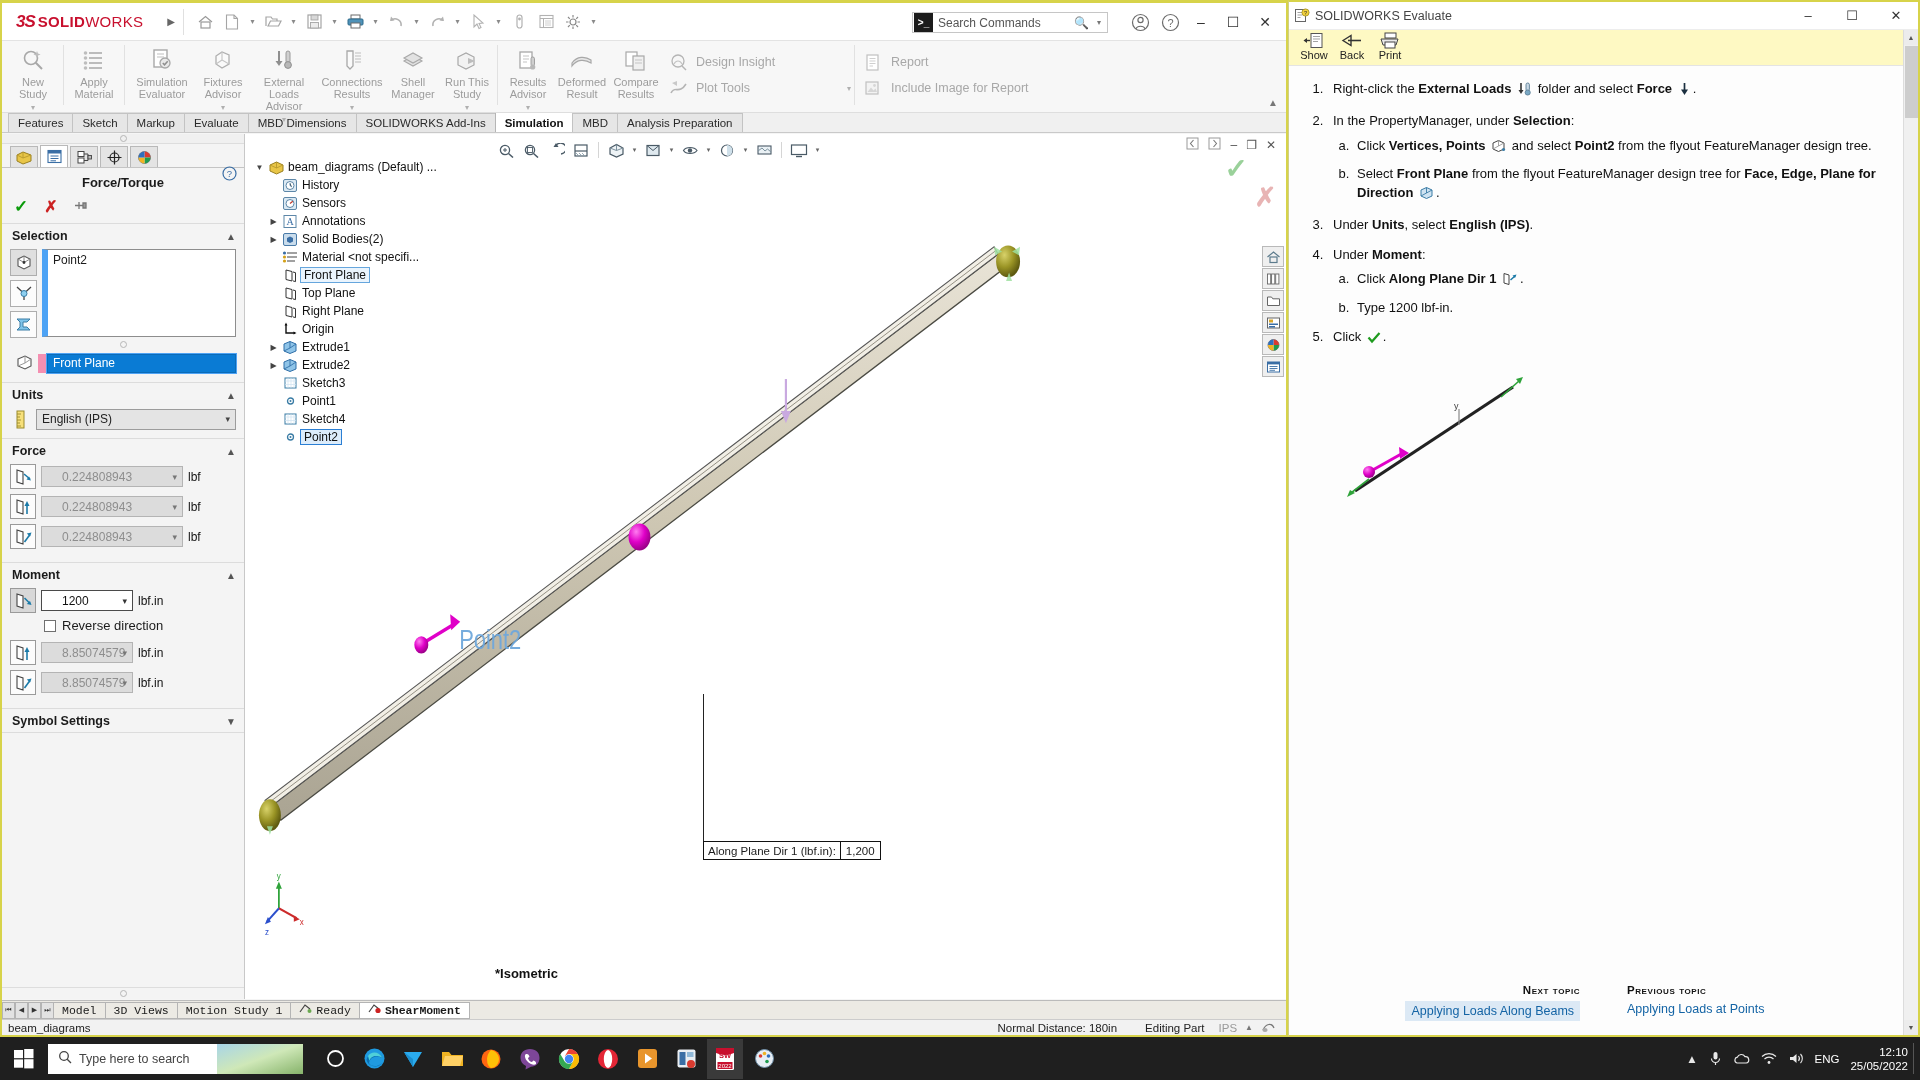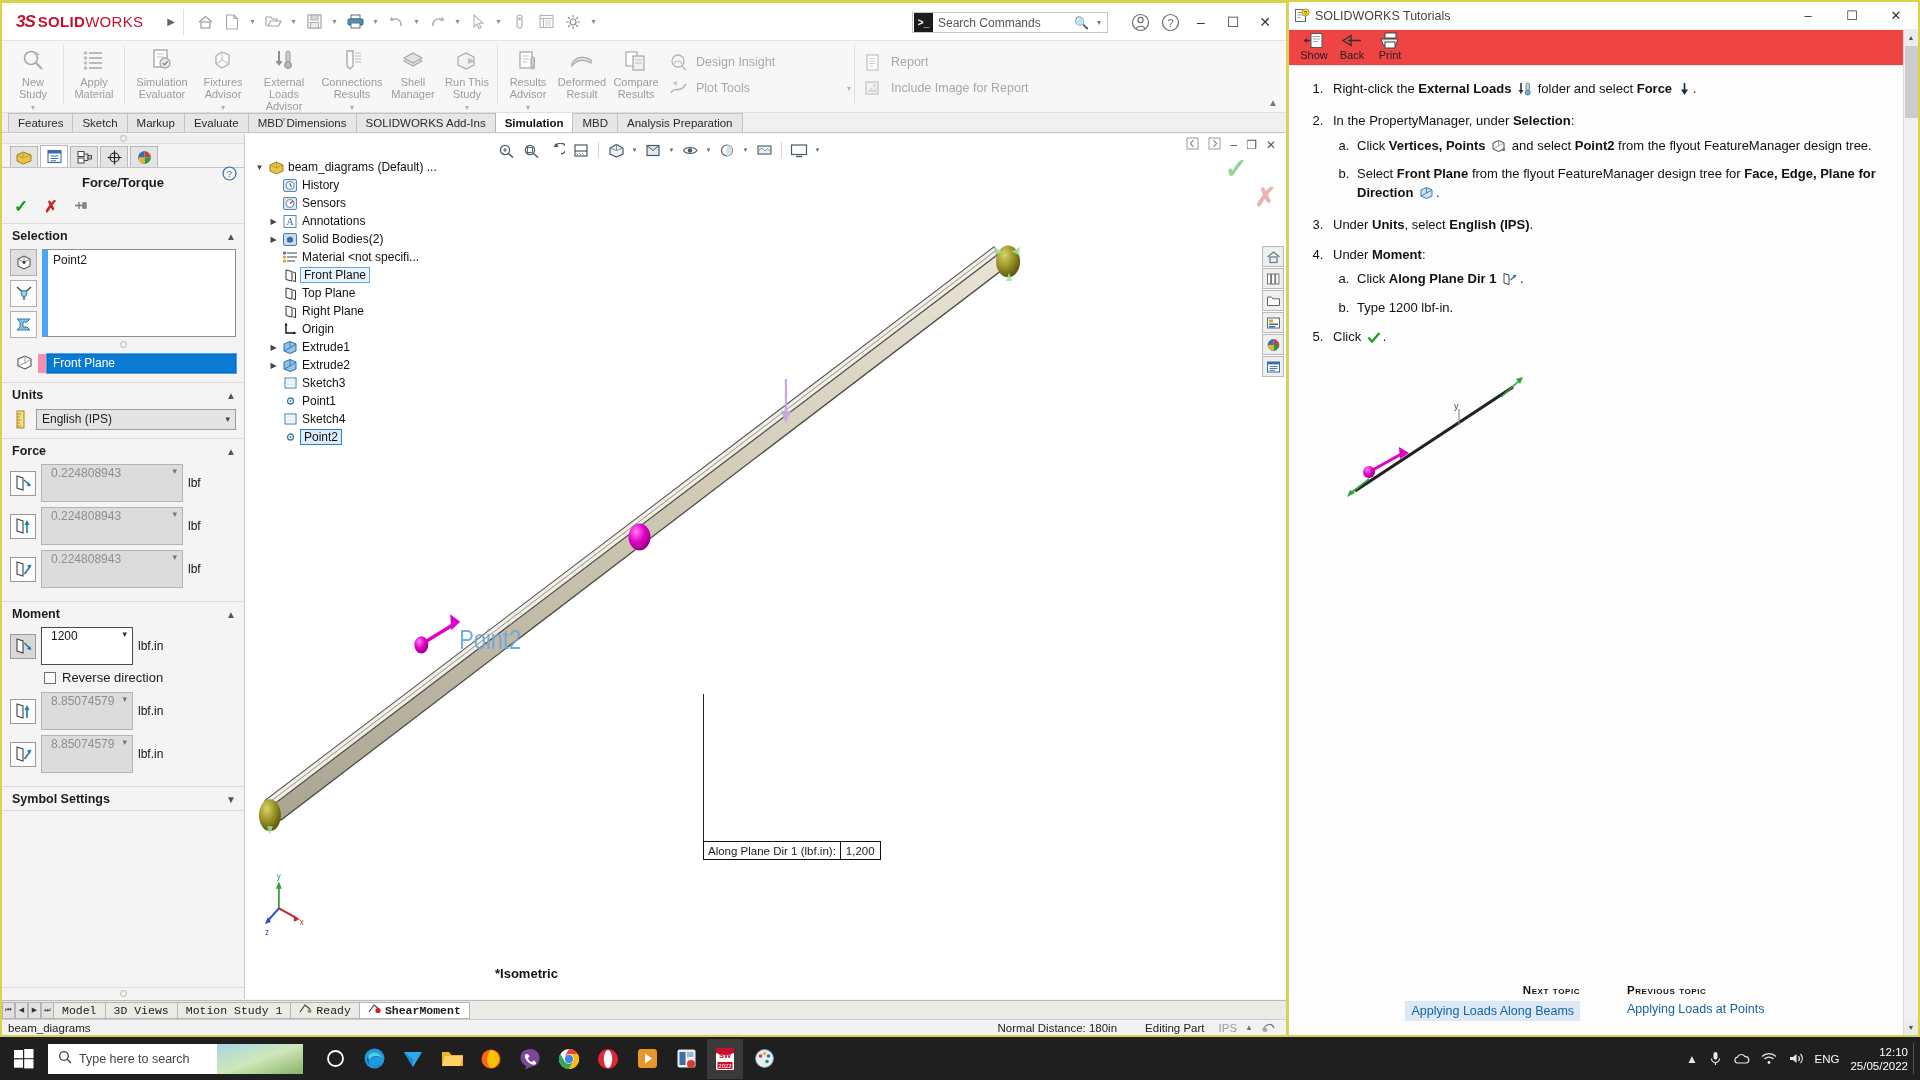"SOLIDWORKS Tutorials" span.txt { text: Tutorials -> Evaluate }
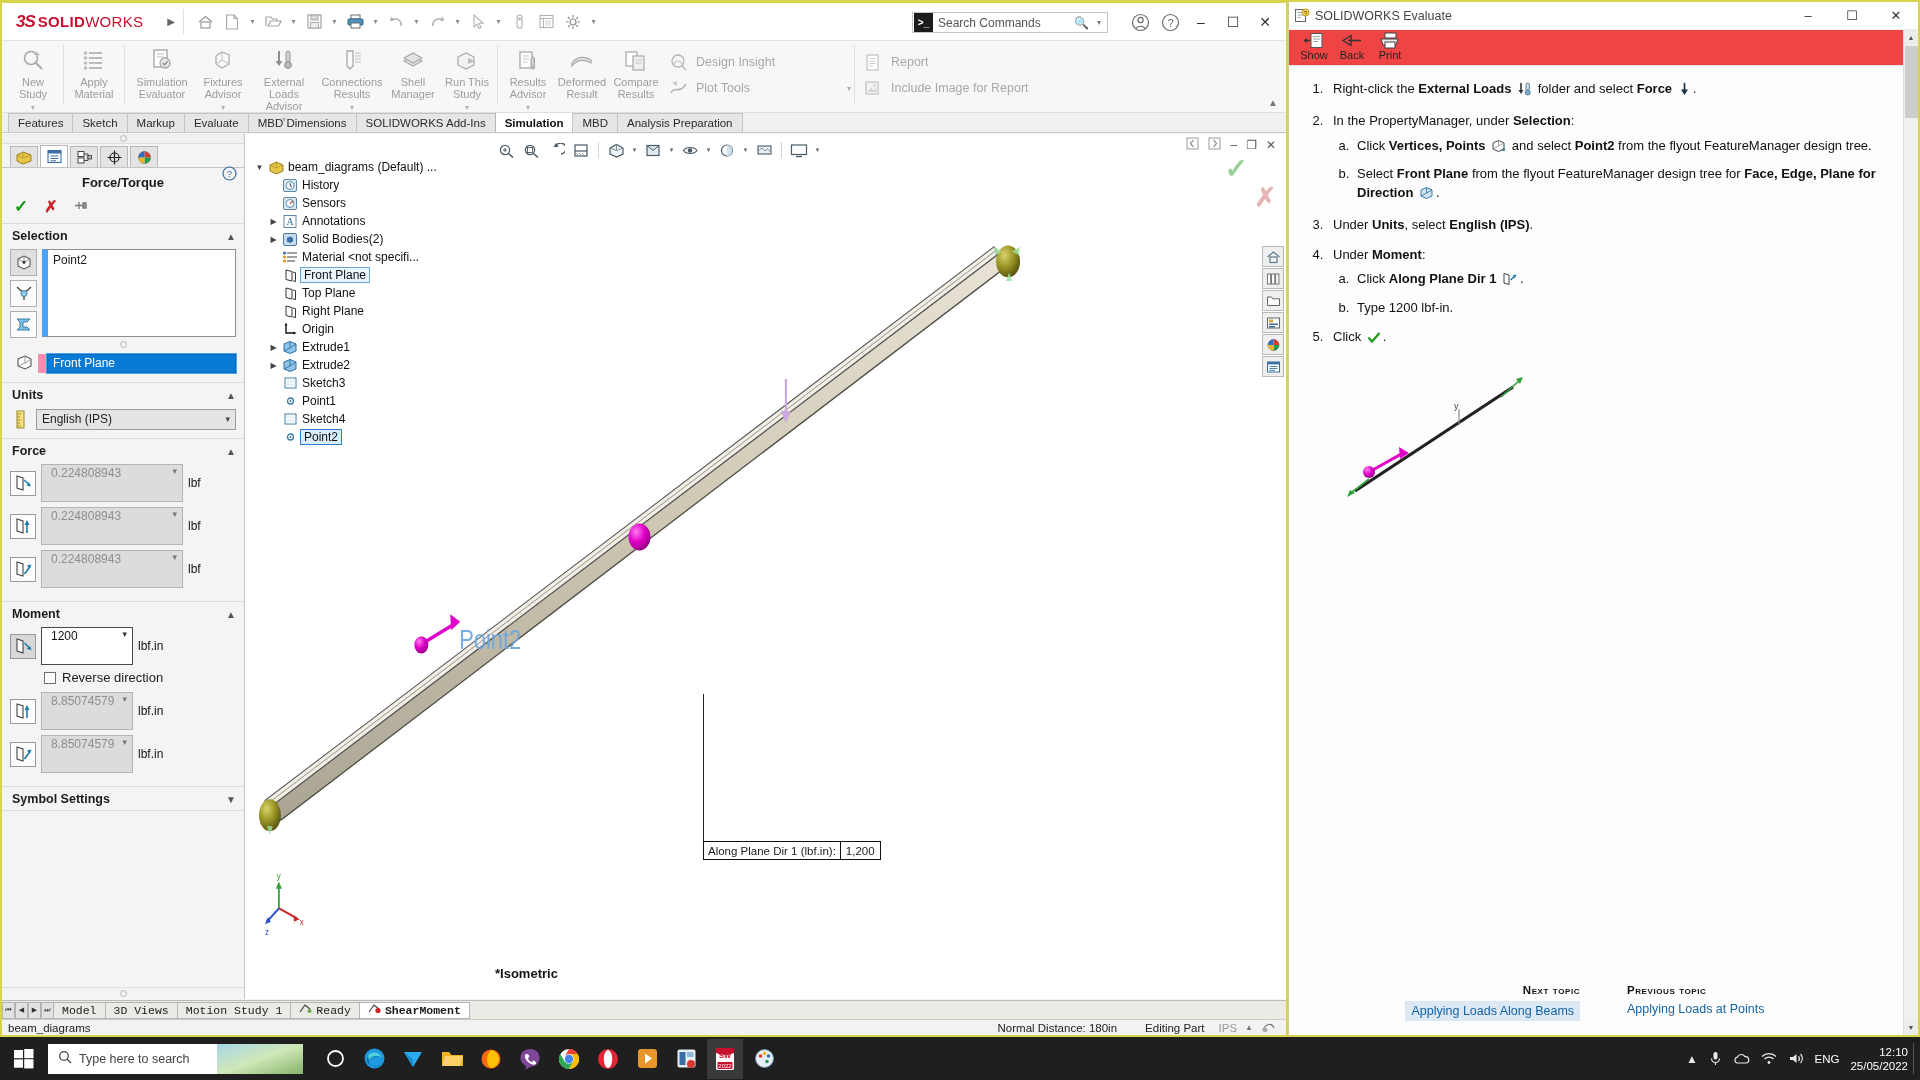"Show" .tut-toolbar { background: #ef4444 -> #fef9c3 }
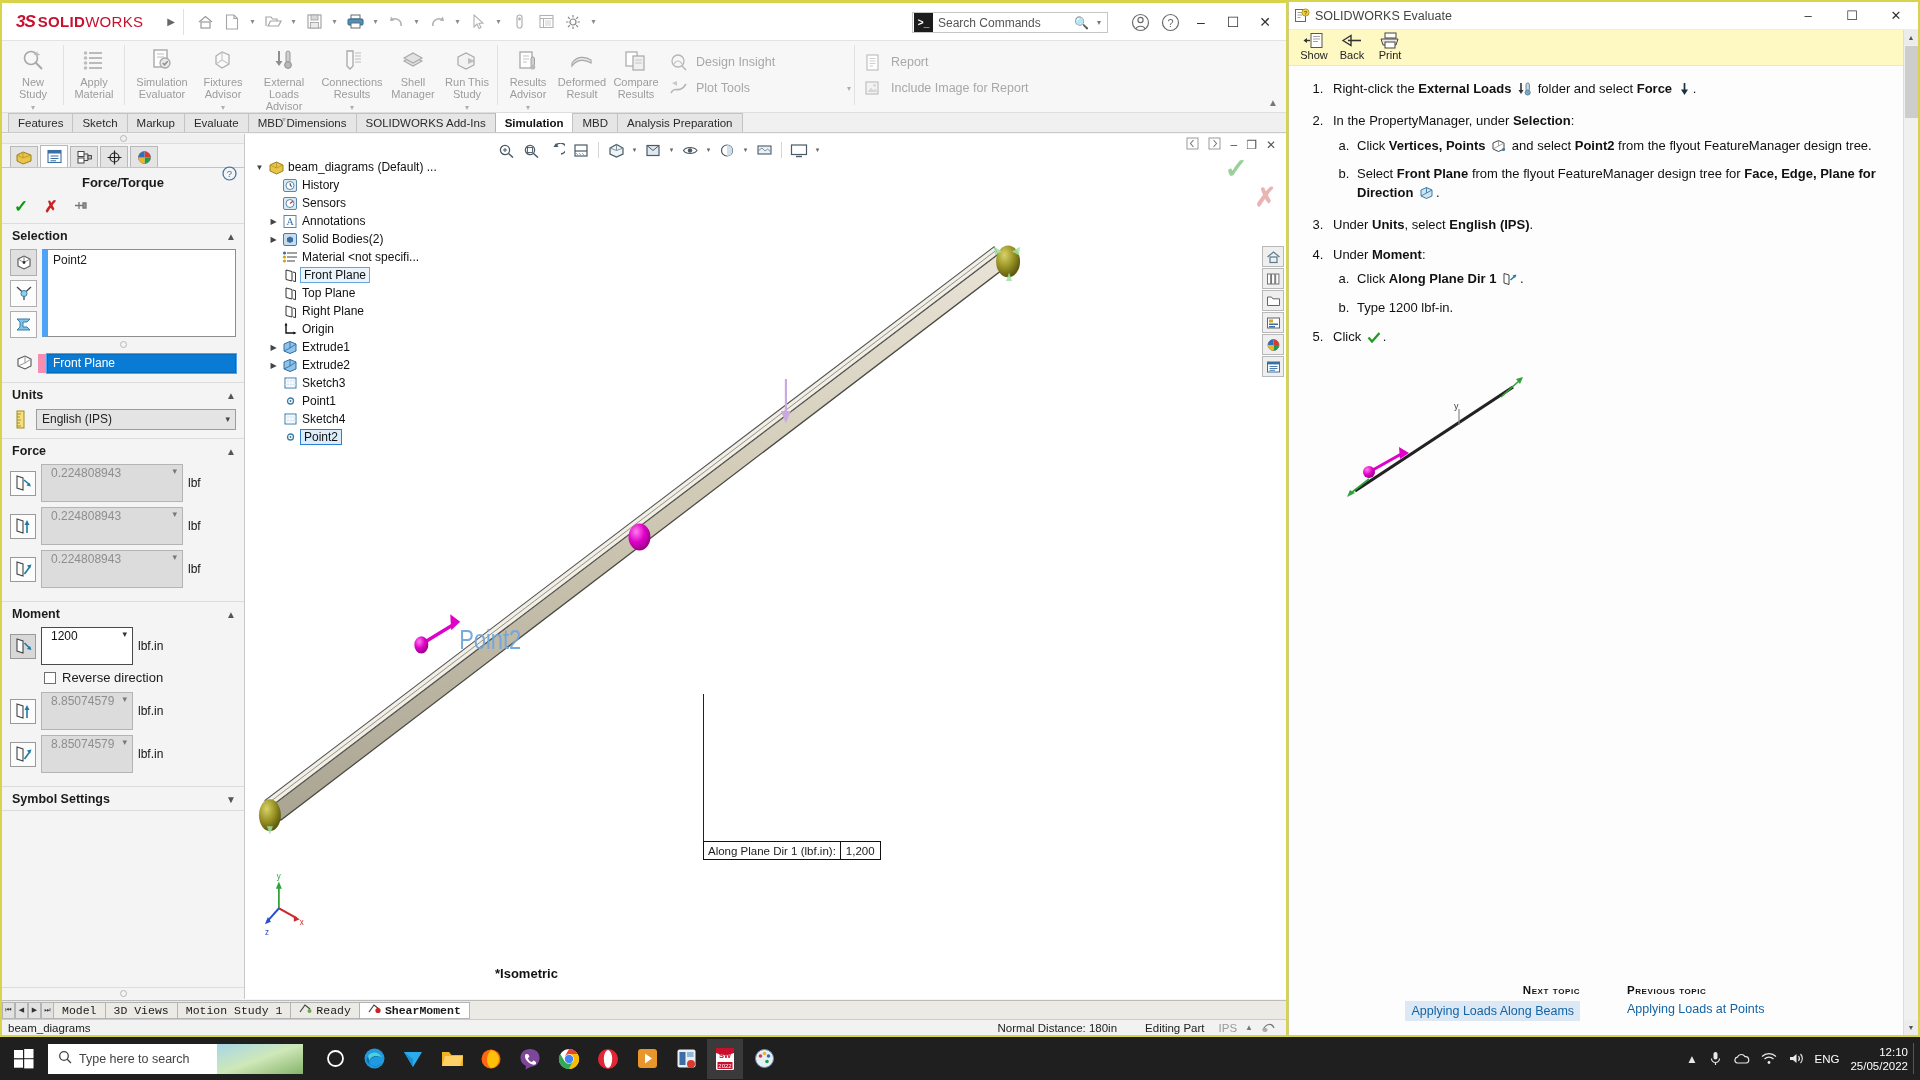"0.224808943" .num-ctl { align-items: none -> center; height: 38px -> 21px; padding: 1px 9px -> 1px 20px }
